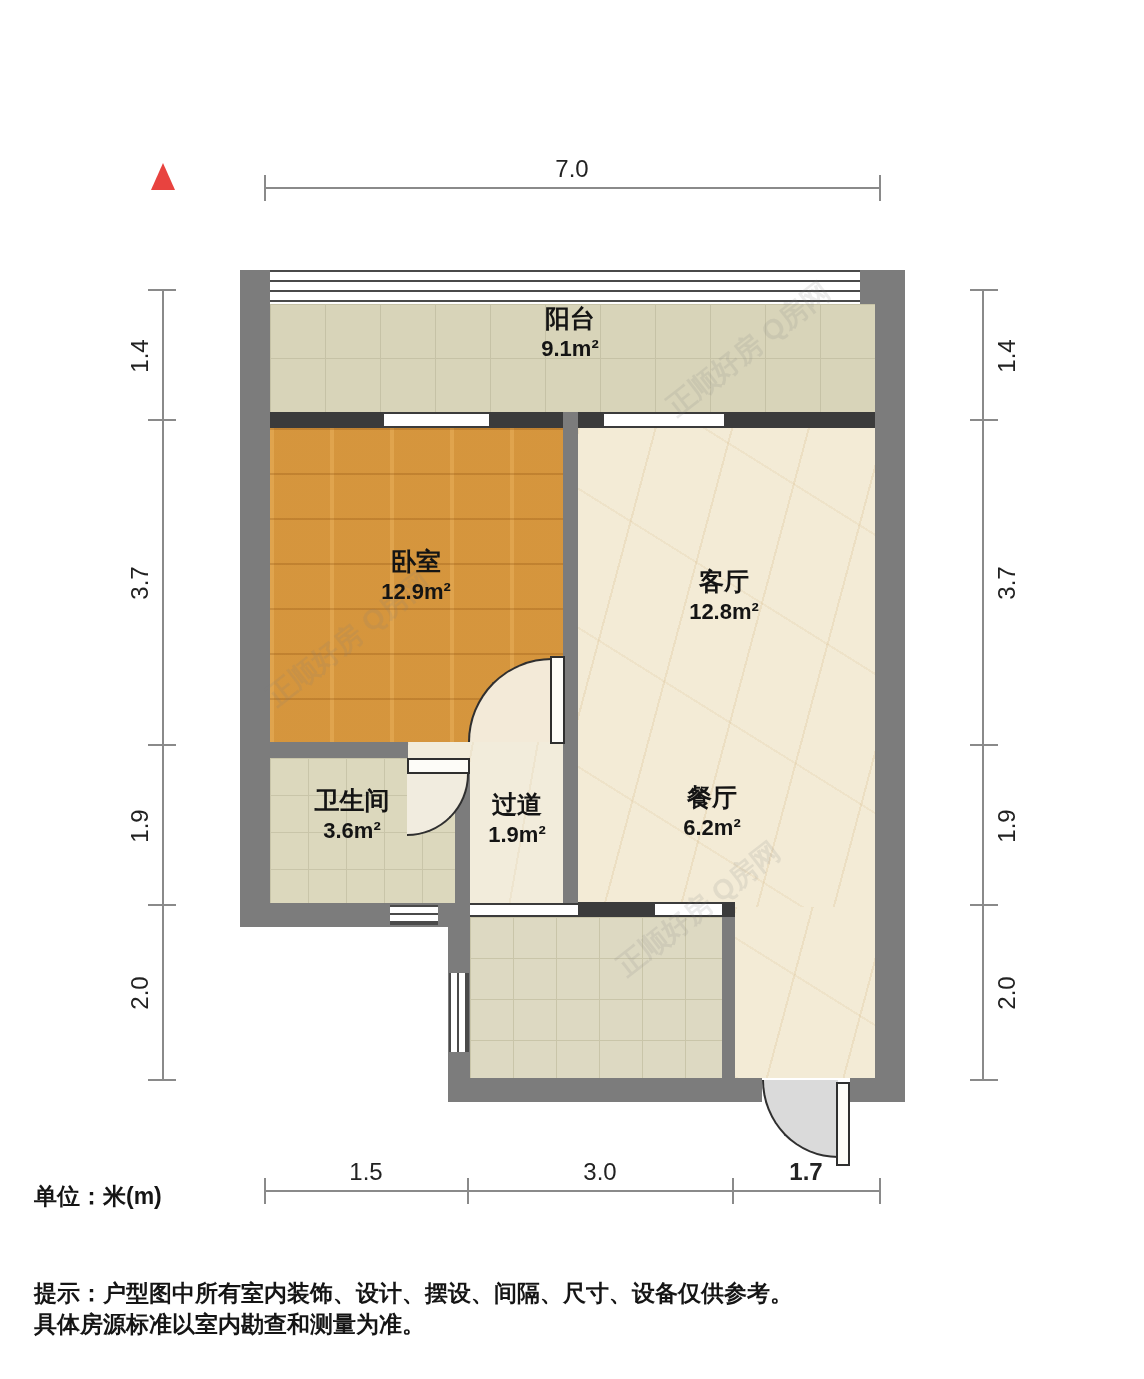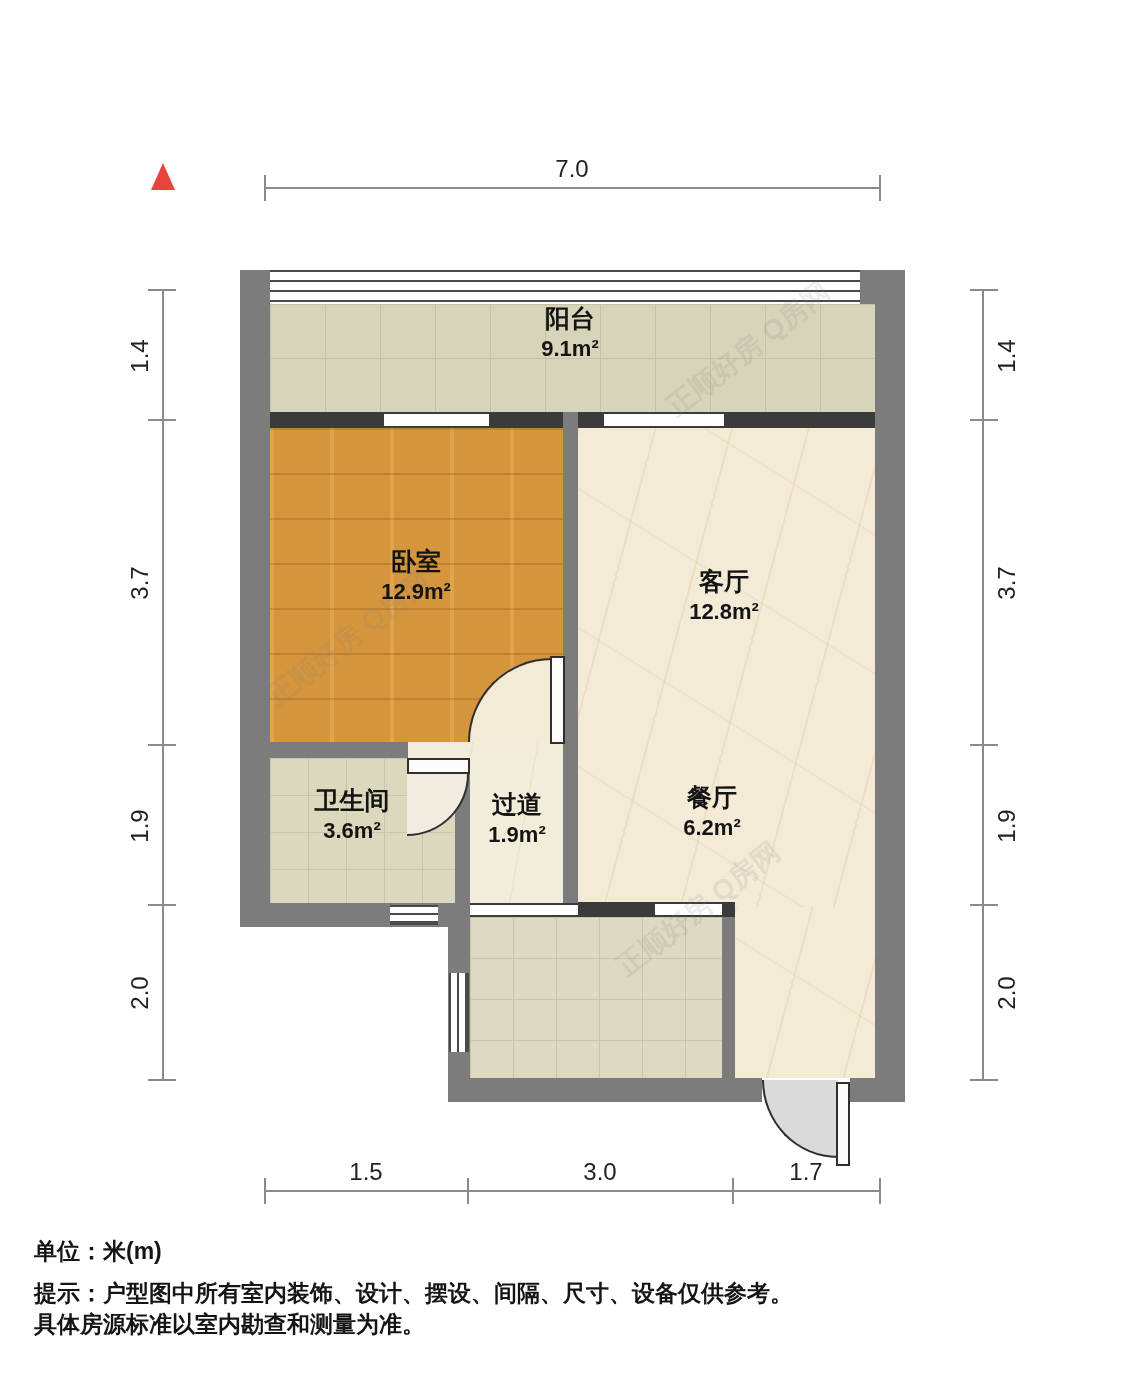"1.7" div.dim-text { font-weight: none -> bold }
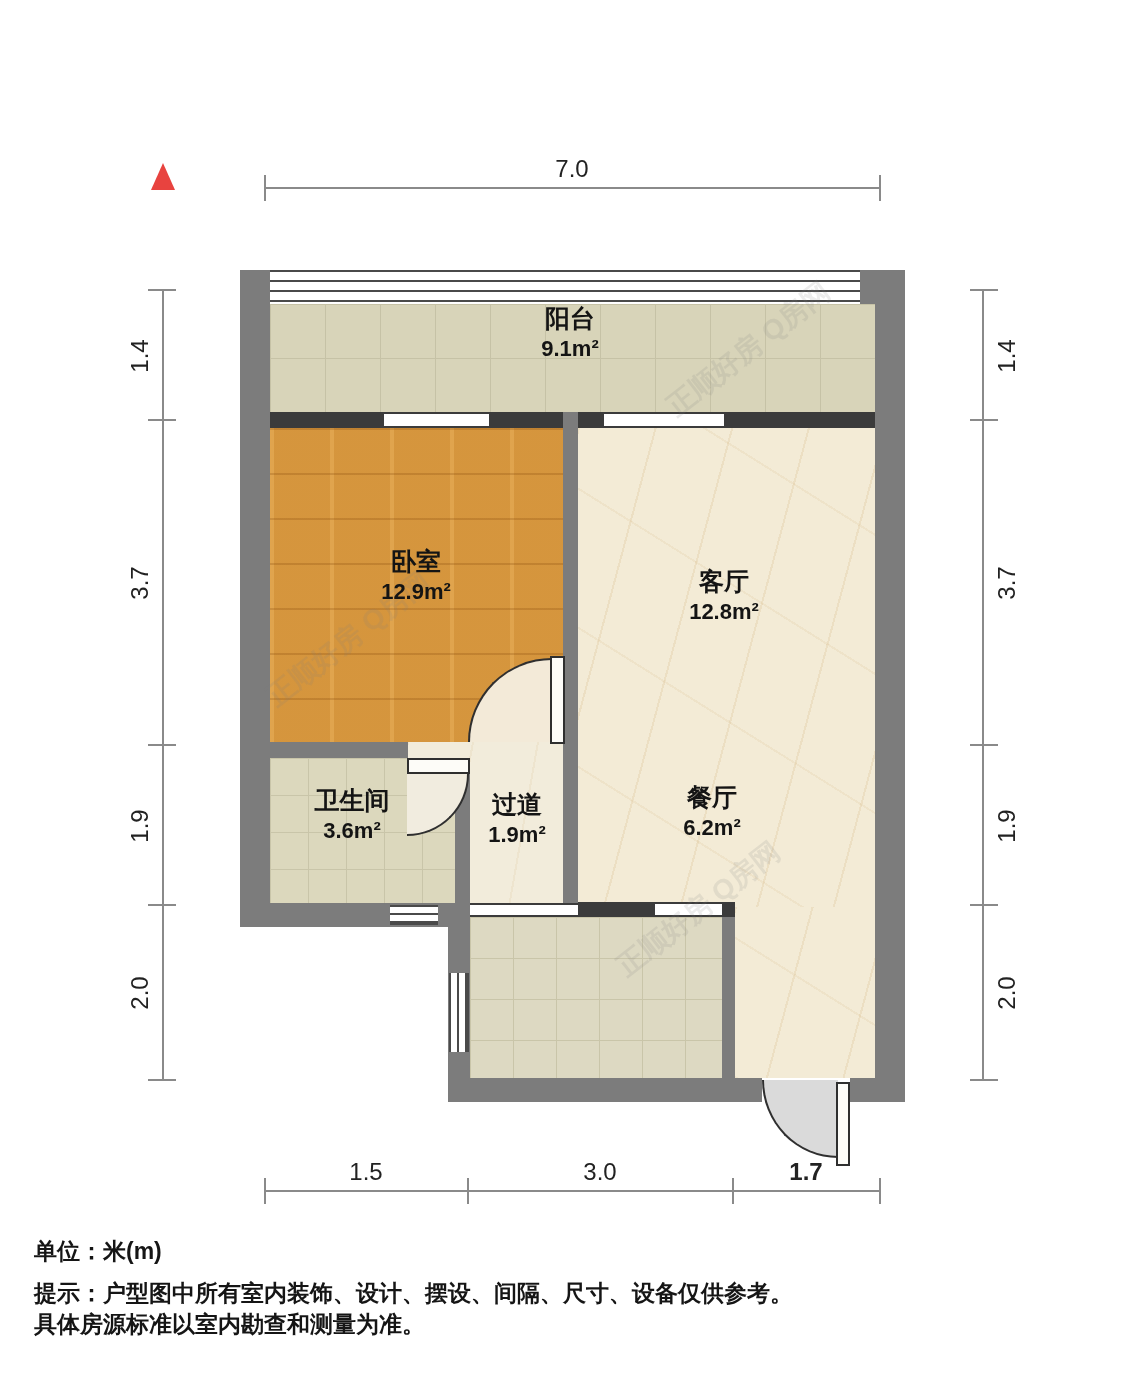"单位：米(m)" div.footer-line { top: 1236px -> 1181px }
